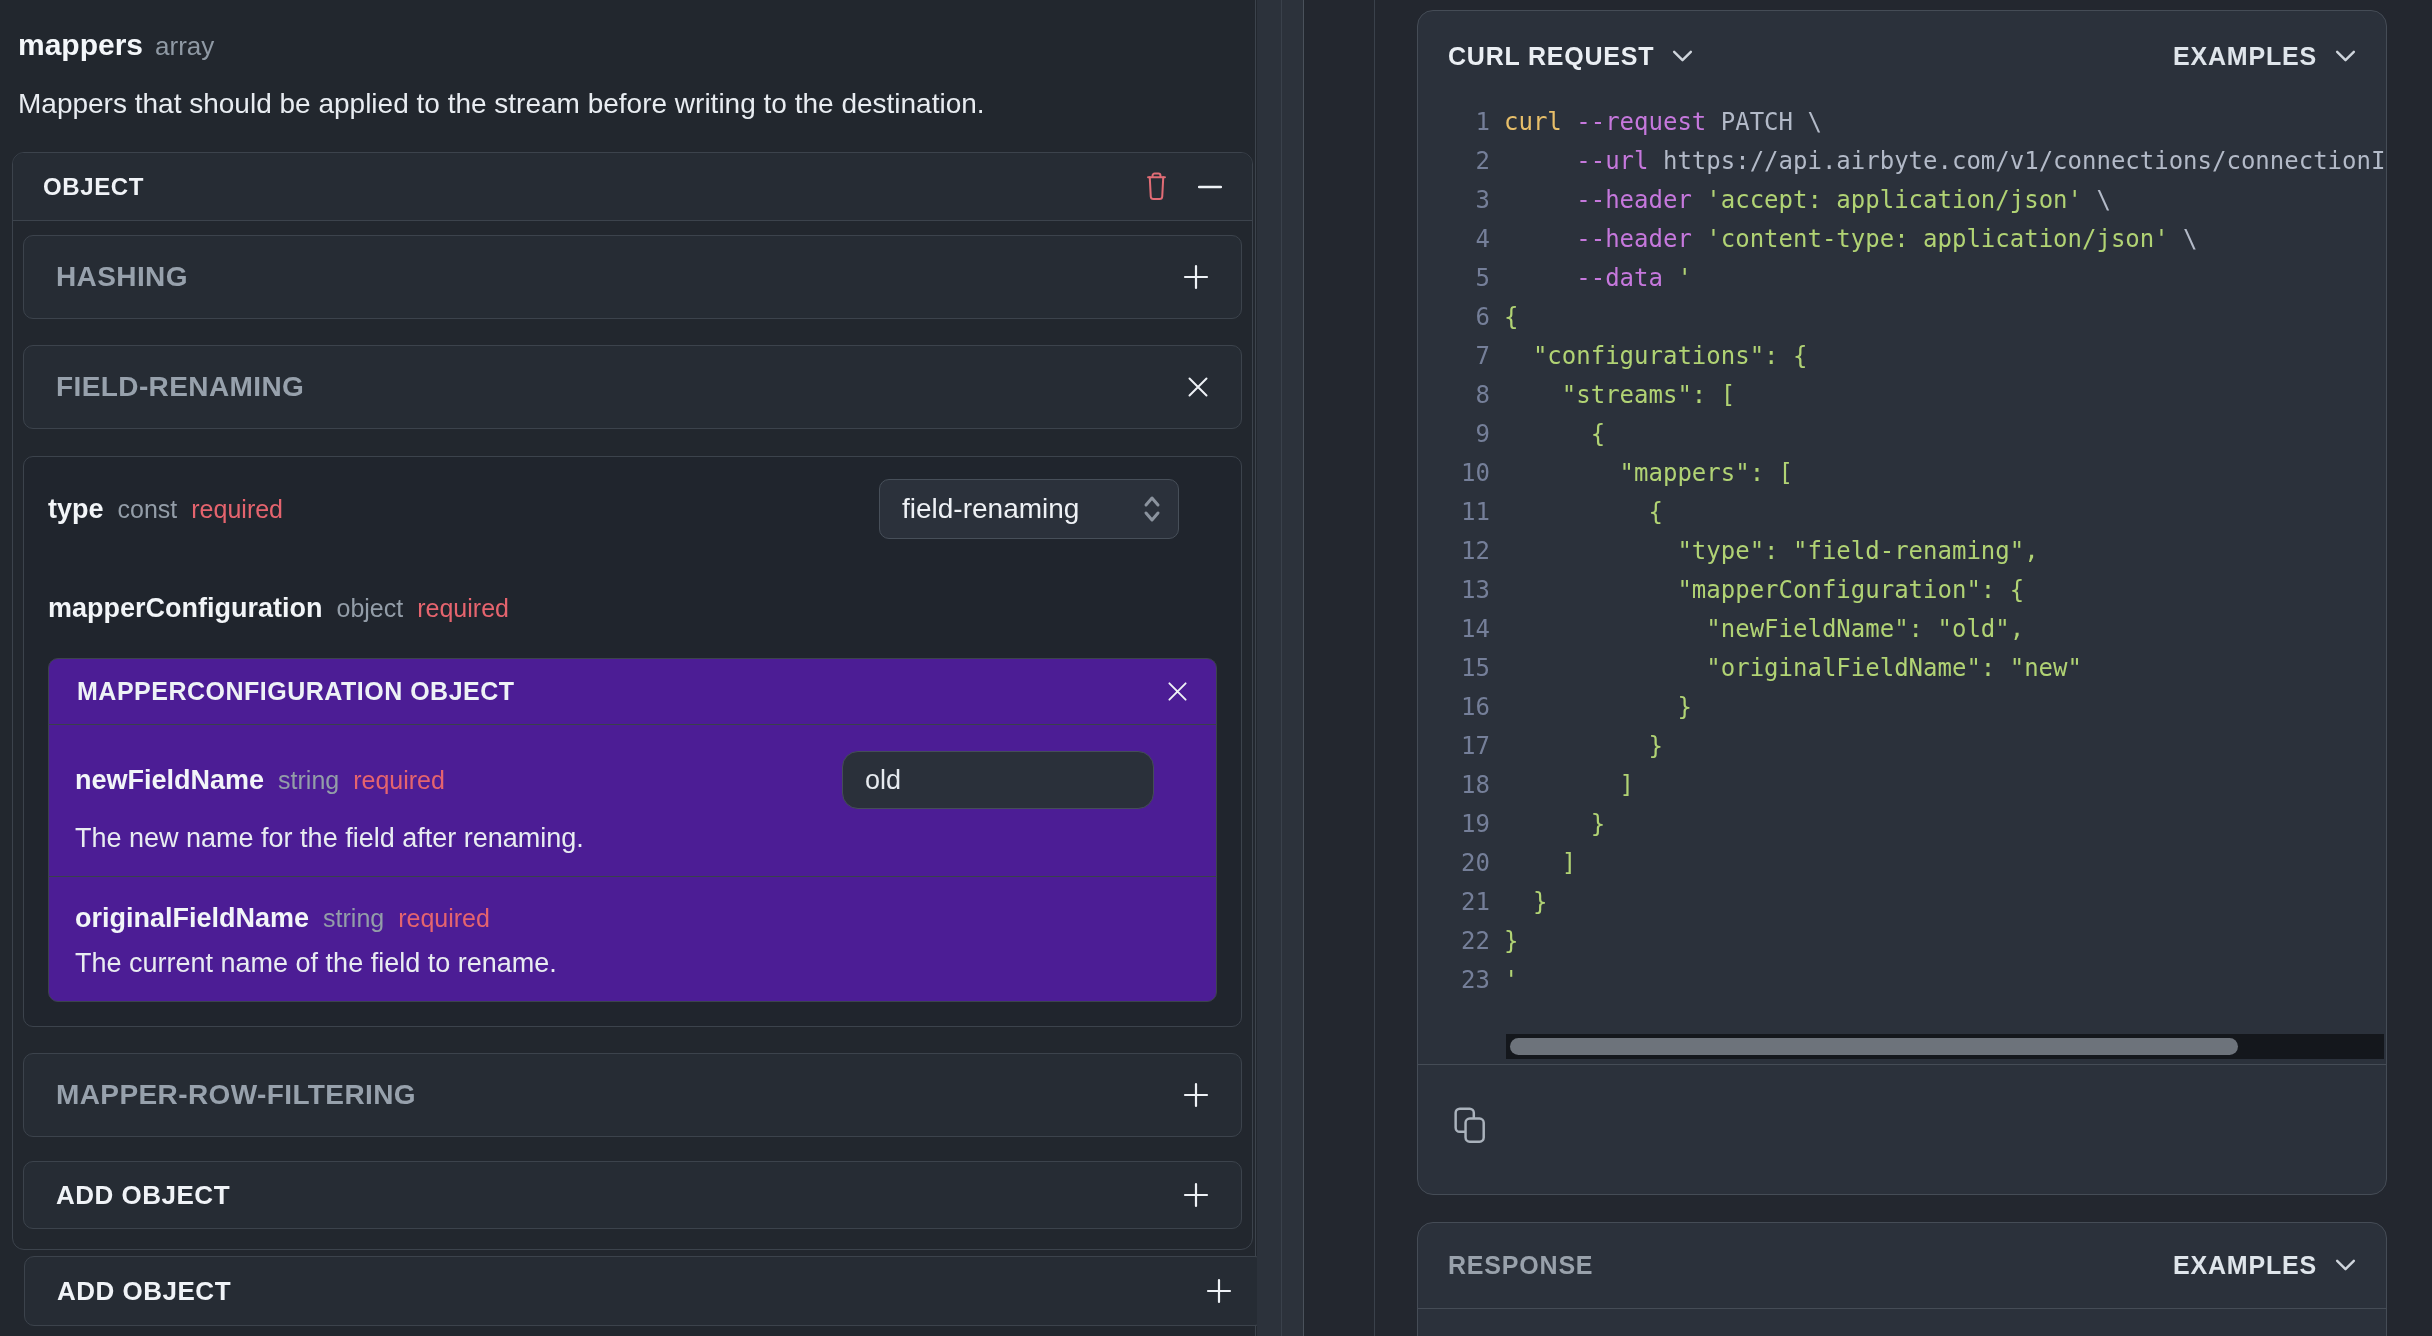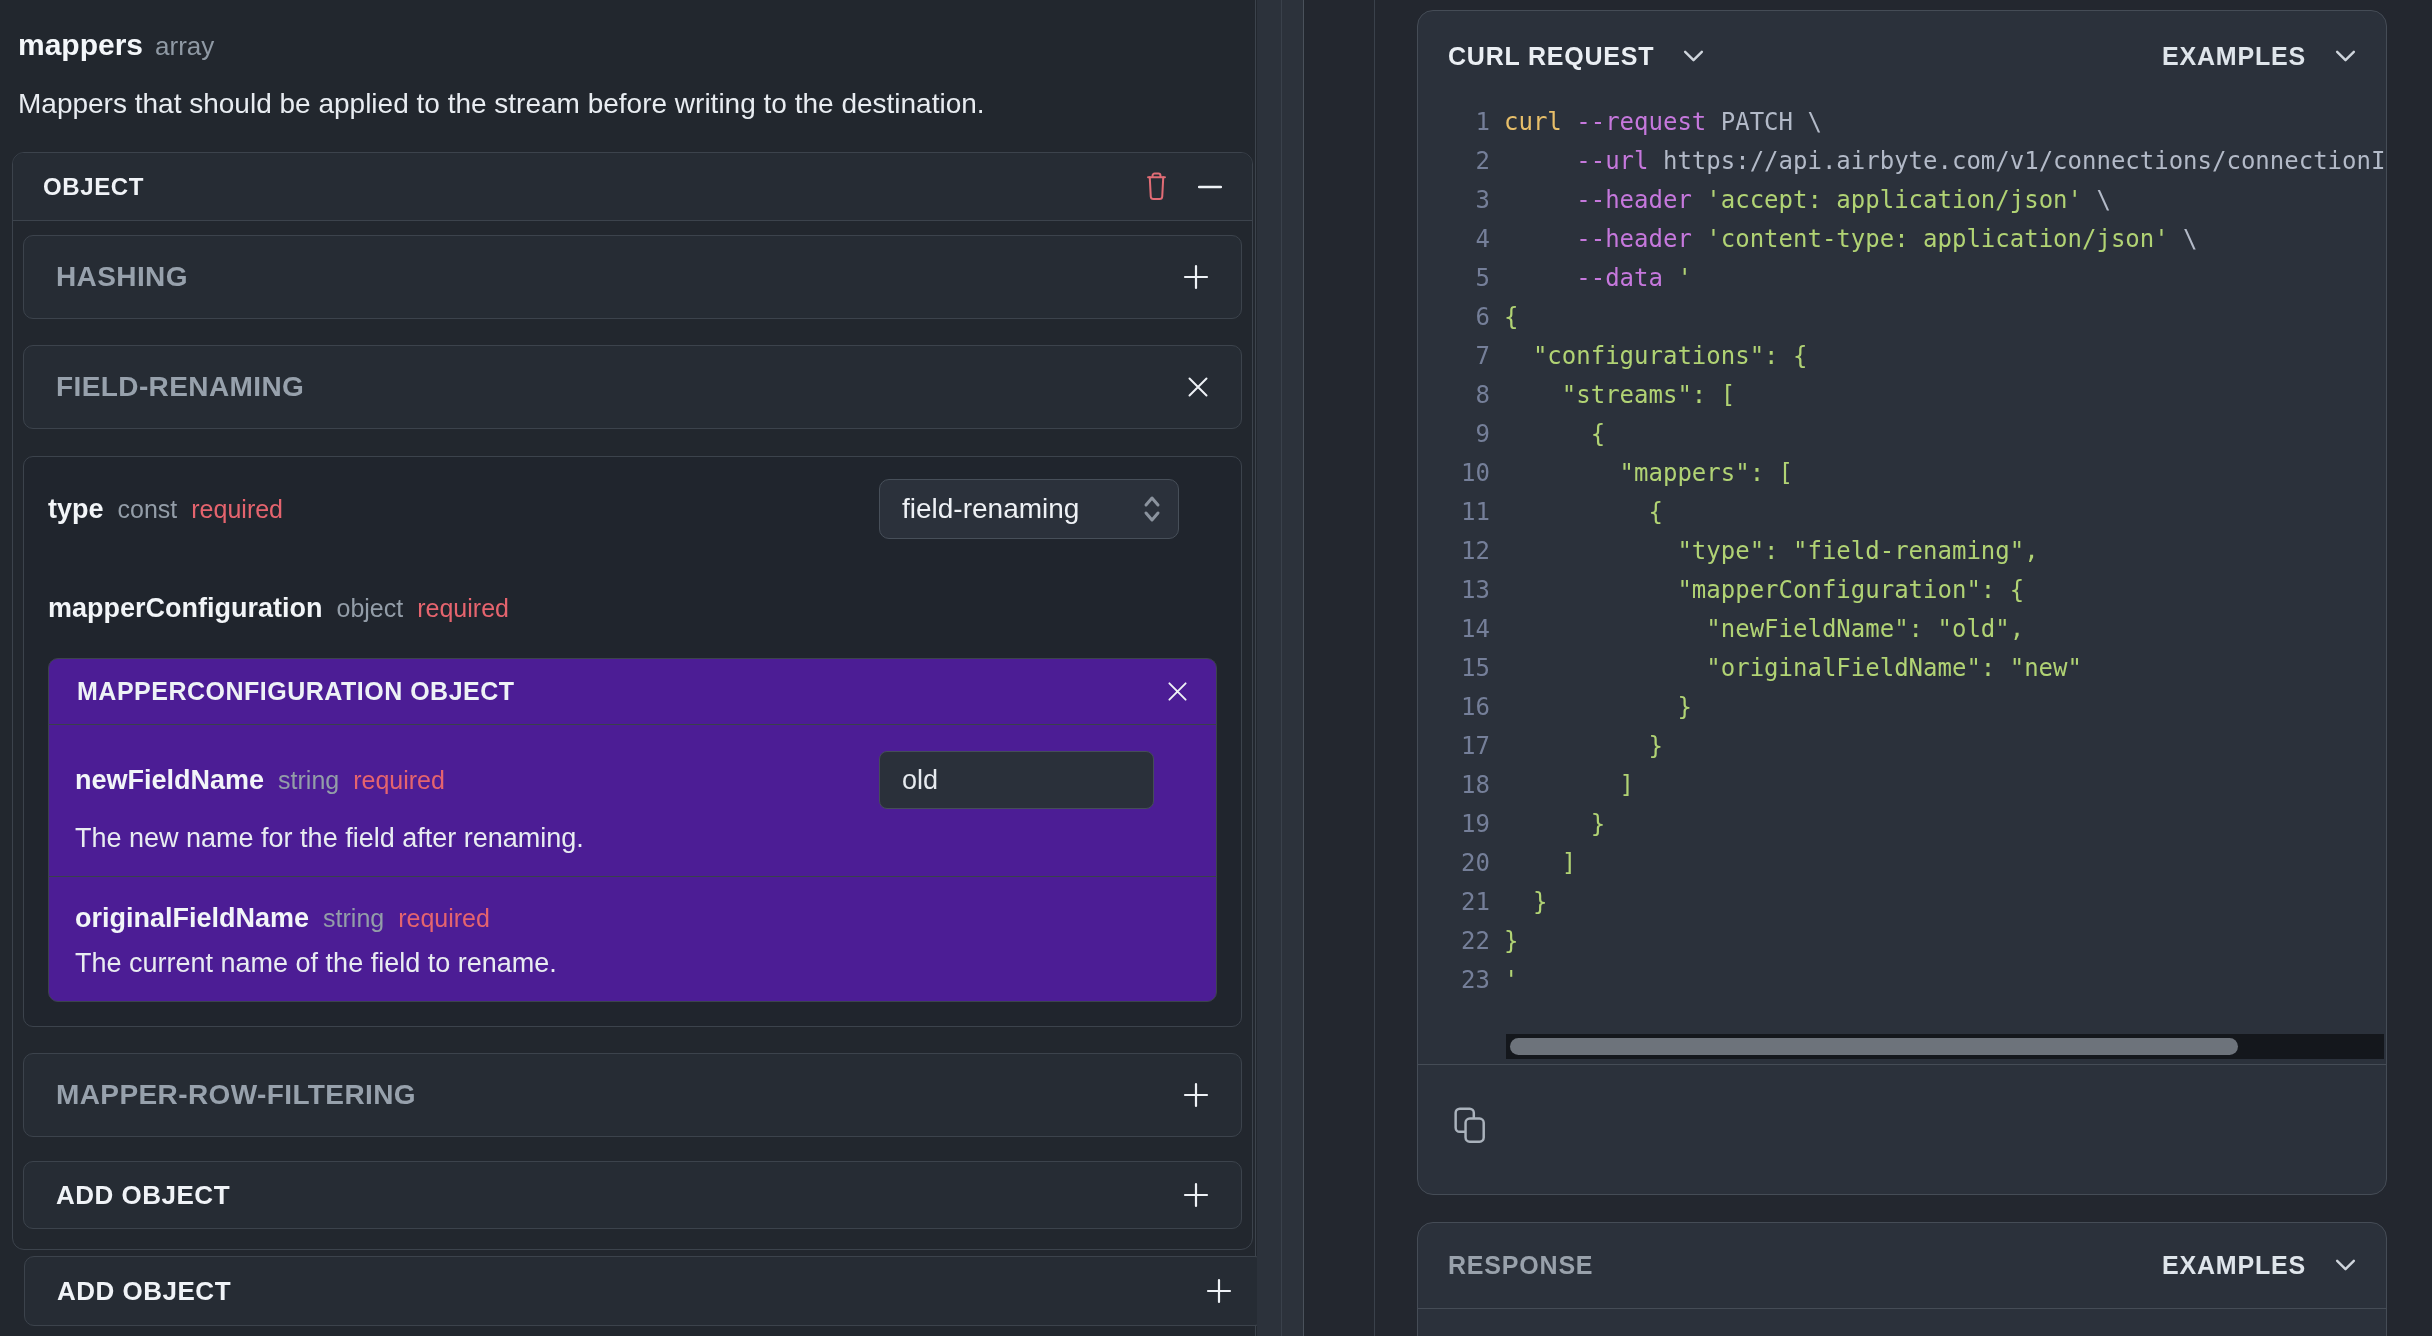"CURL REQUEST" .panel-title-wrap, .examples-wrap { gap: 29px -> 18px }
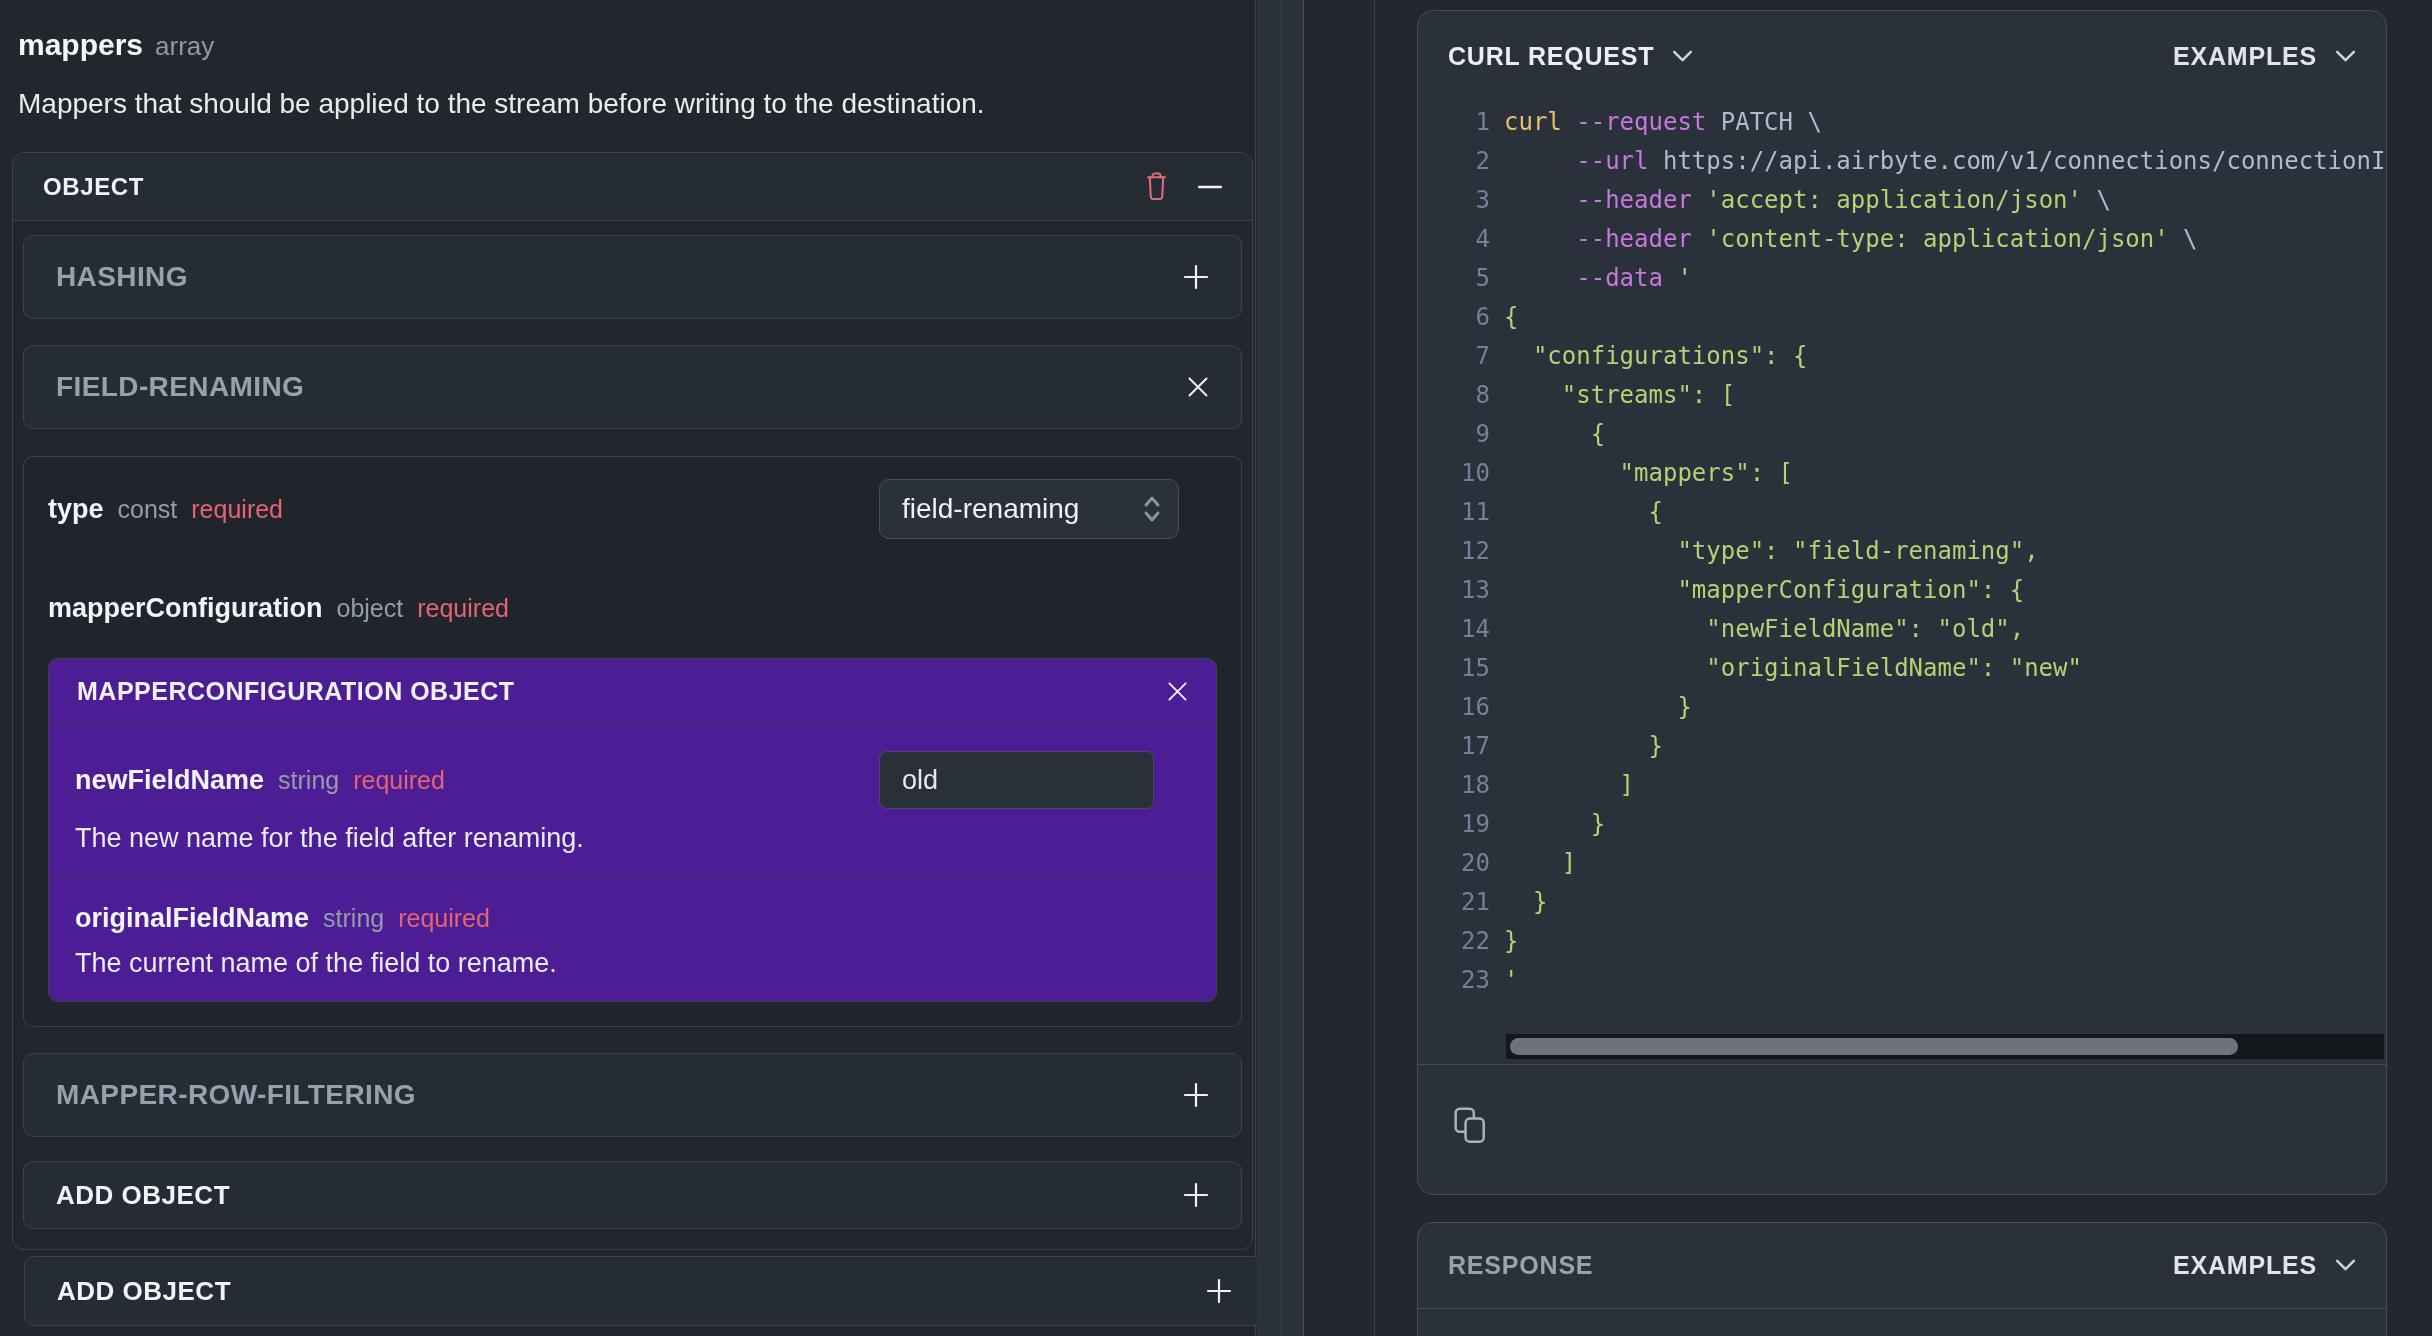"old" .input-box { border-radius: 8px -> 16px; width: 275px -> 312px }
